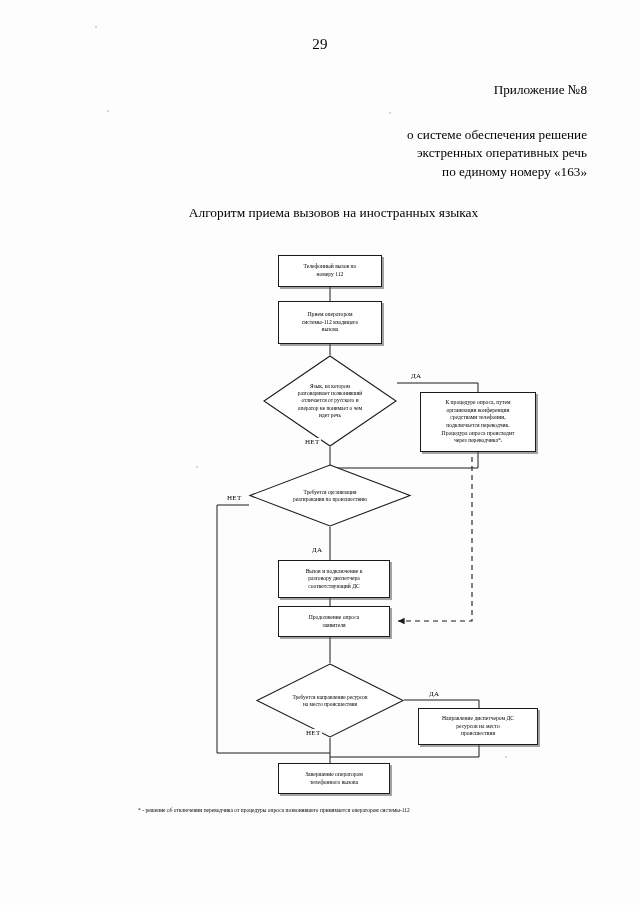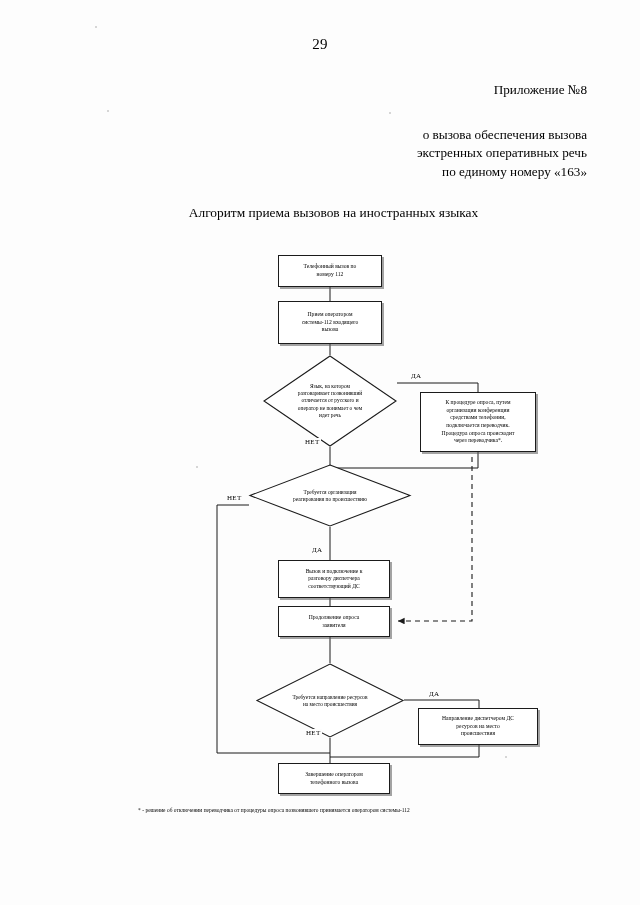"о вызова обеспечения вызова" div { text: вызова обеспечения вызова -> системе обеспечения решение }
